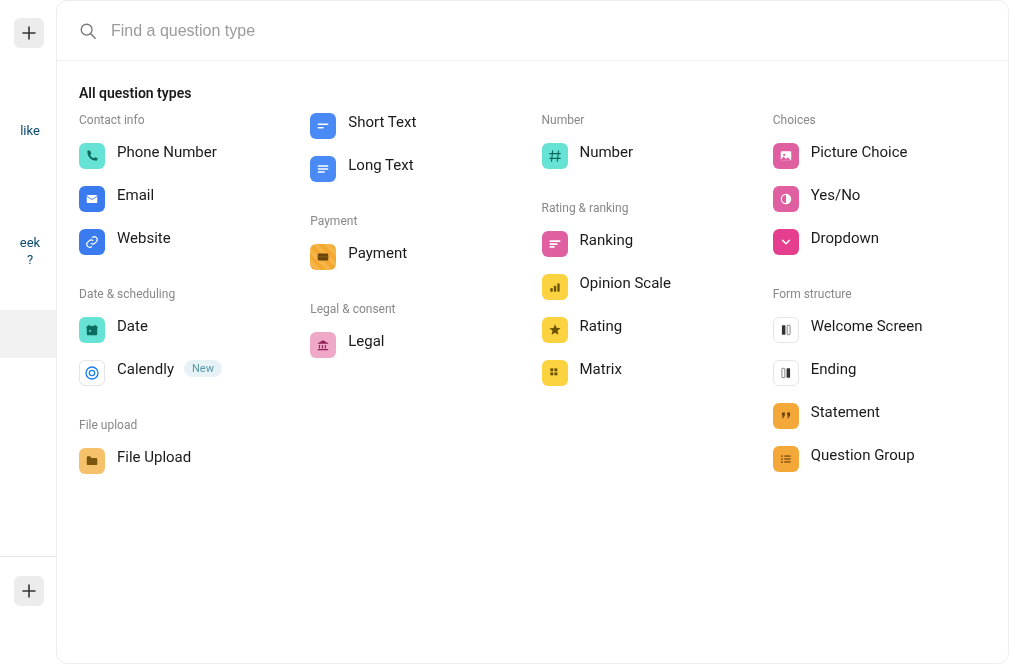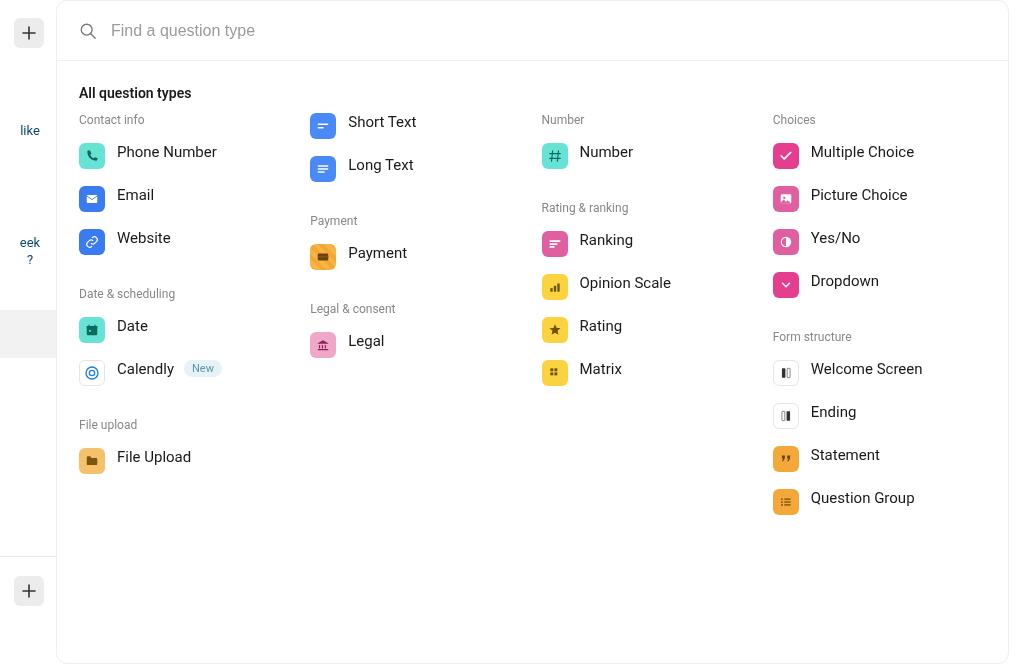"Multiple Choice" div.type-item { html: <div> <div> <svg> <path></path> </svg> </div> <span>Multiple Choice</span> </div> -> none }
